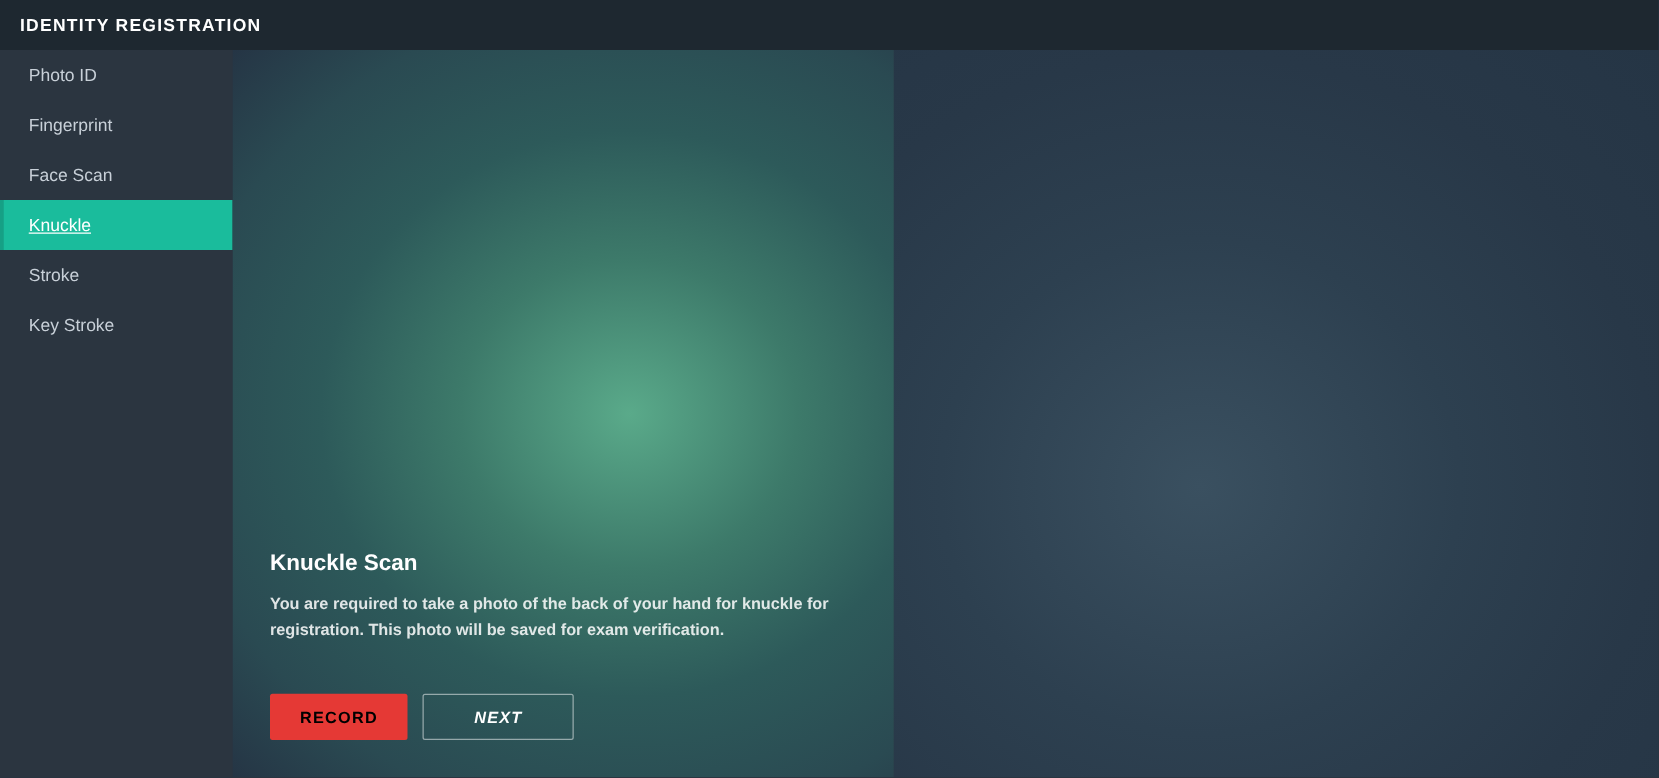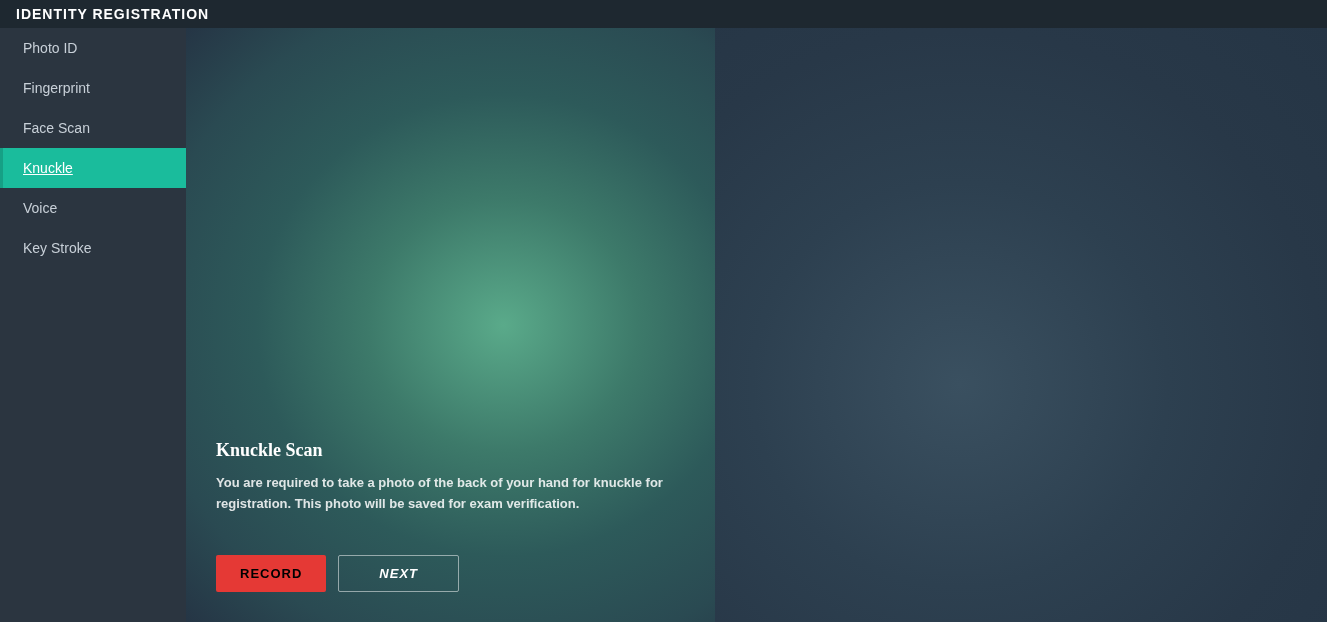"IDENTITY REGISTRATION" .header { height: 28px -> 40px }
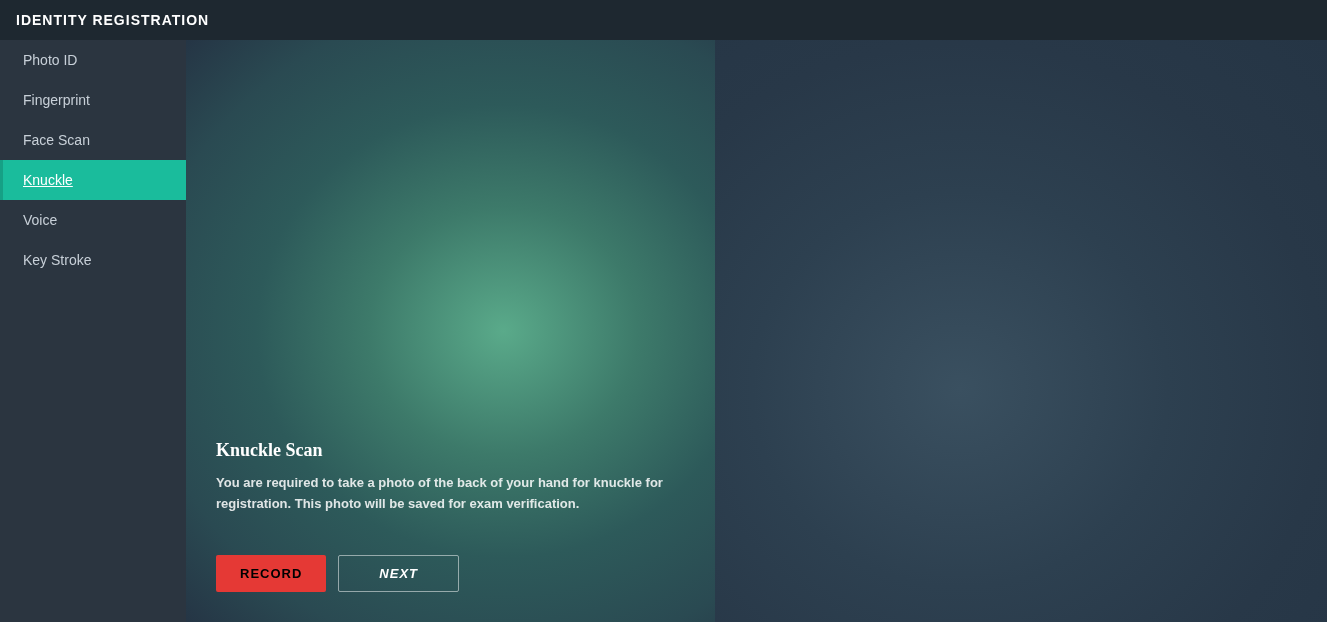"Voice" span { text: Voice -> Stroke }
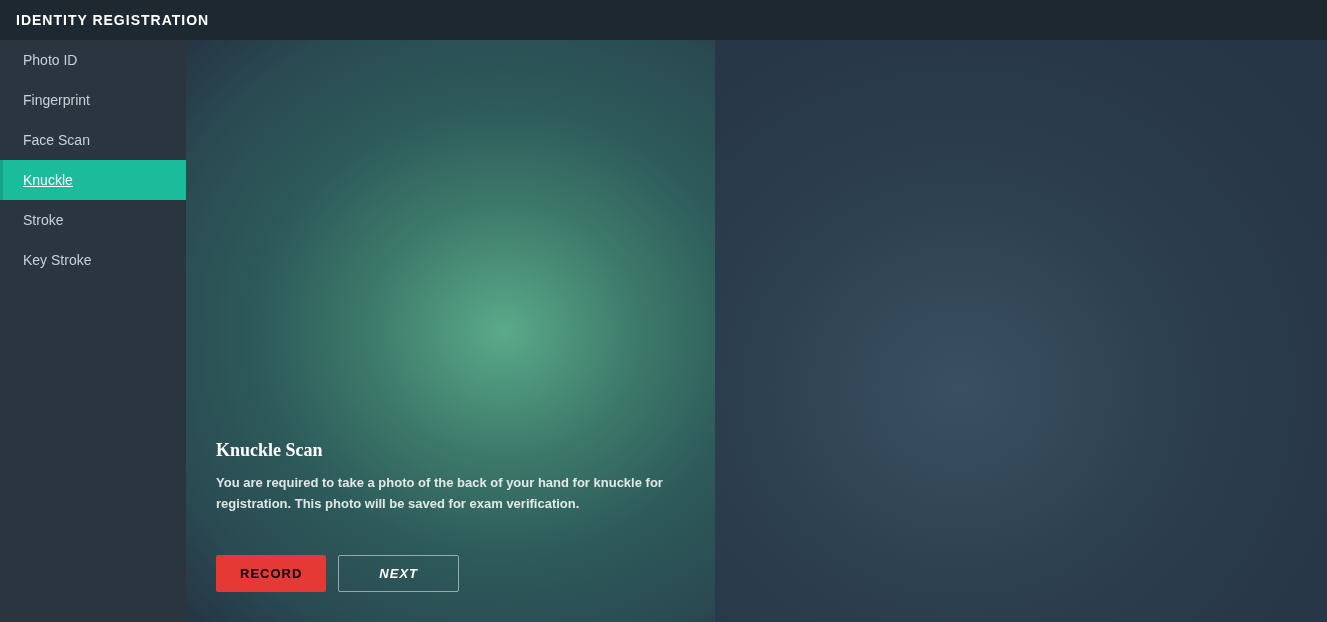"Knuckle Scan" .scan-title { font-family: Liberation Serif, serif -> none }
